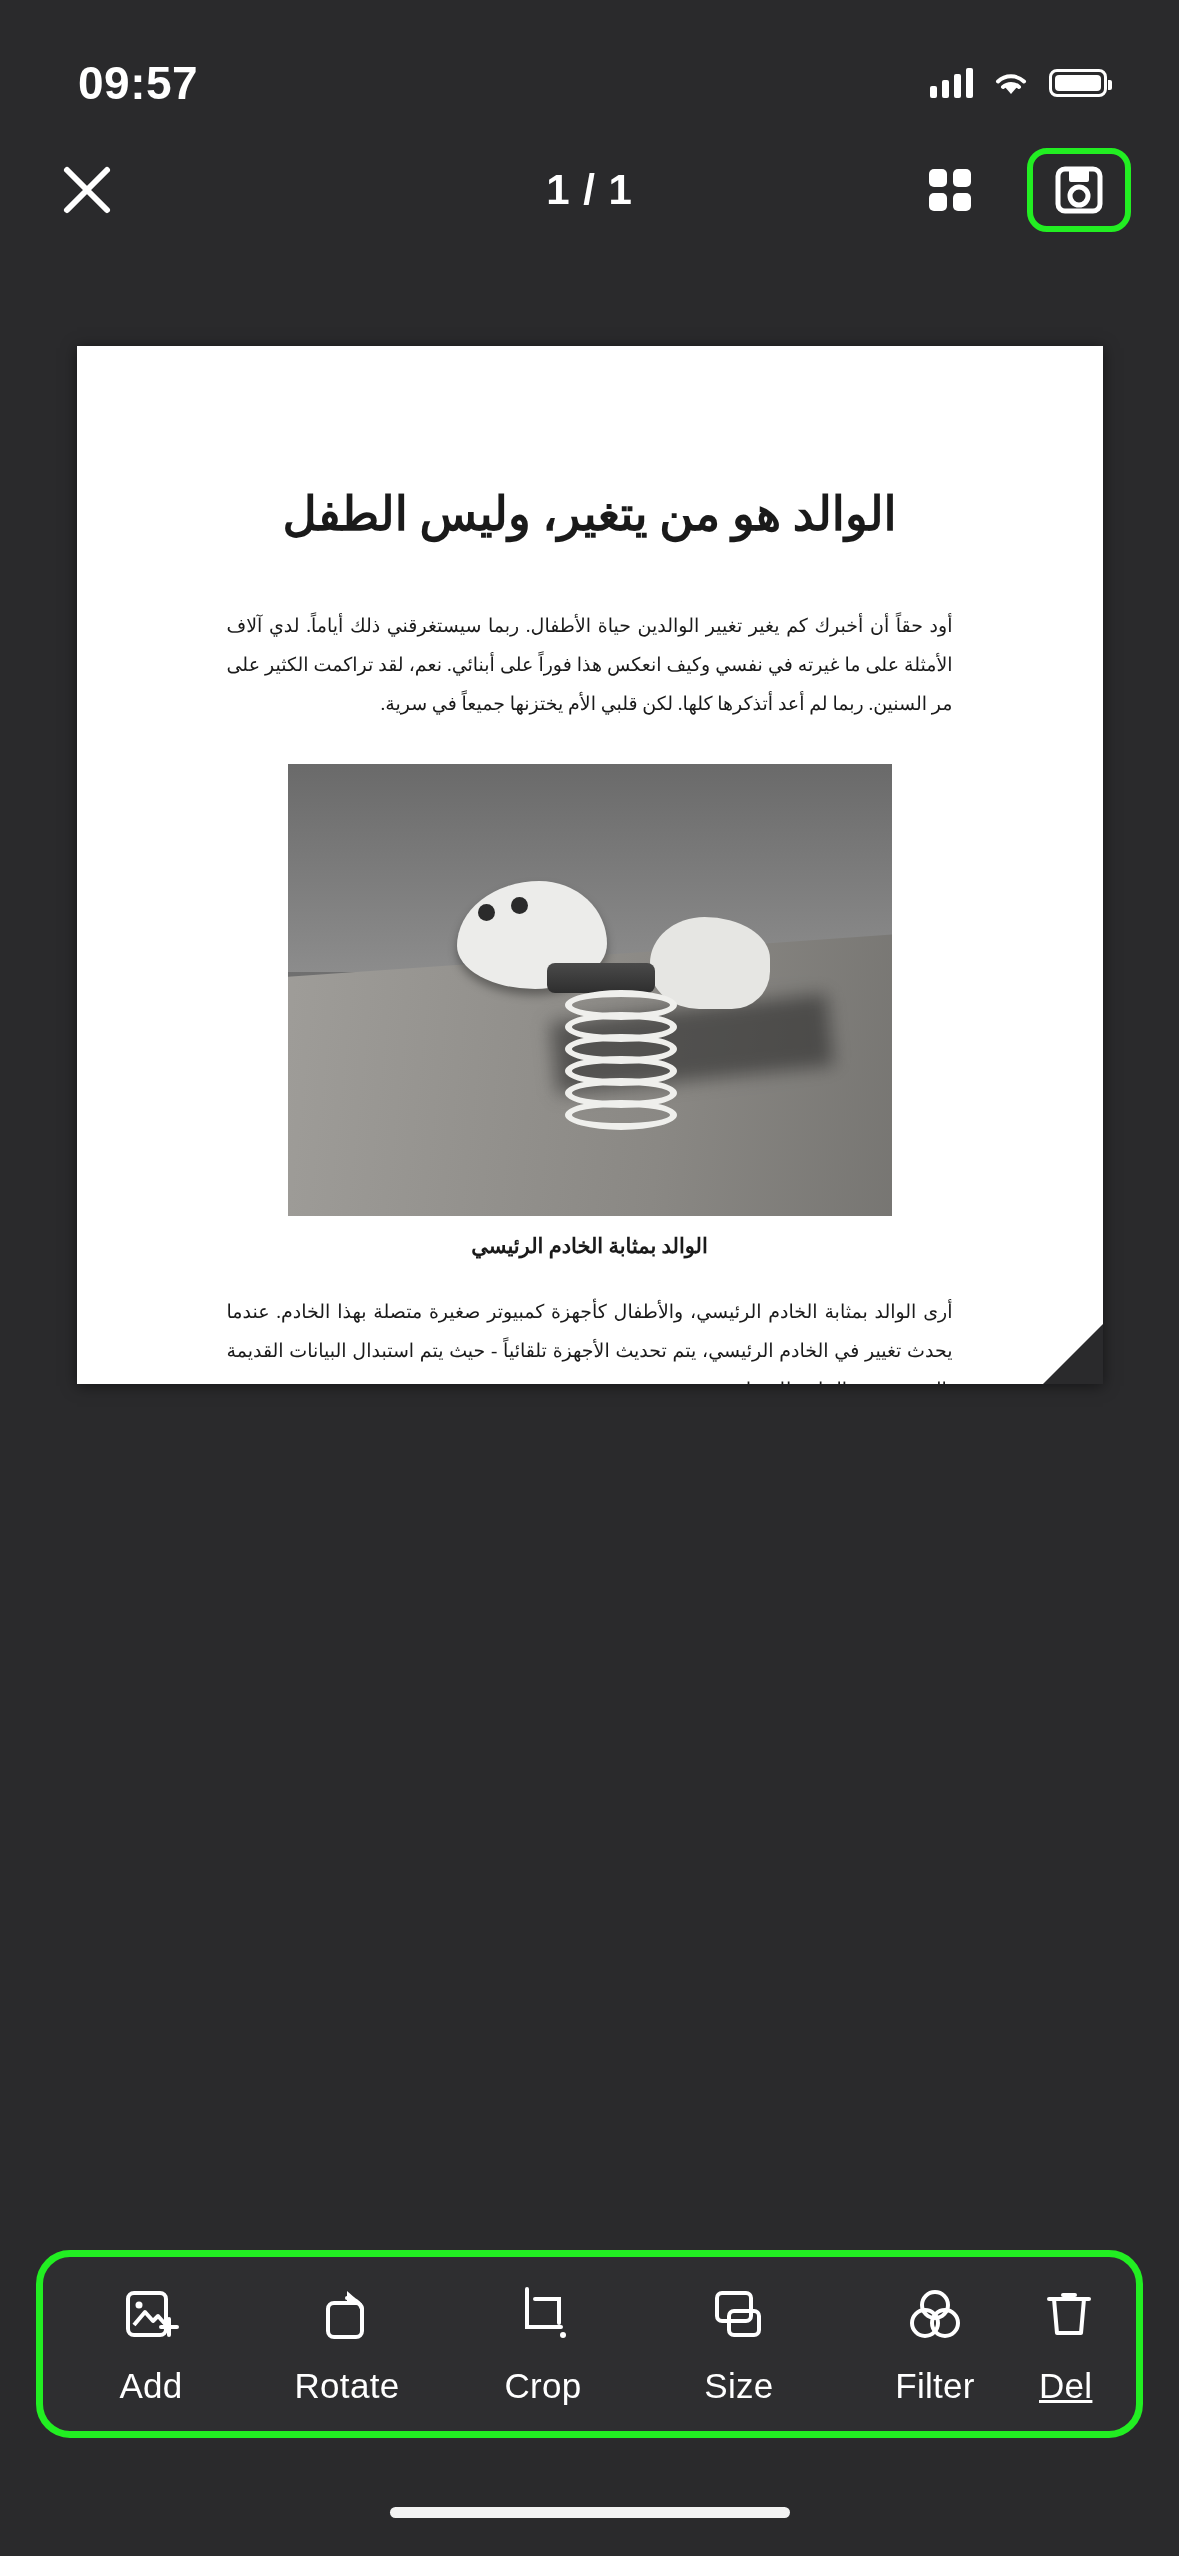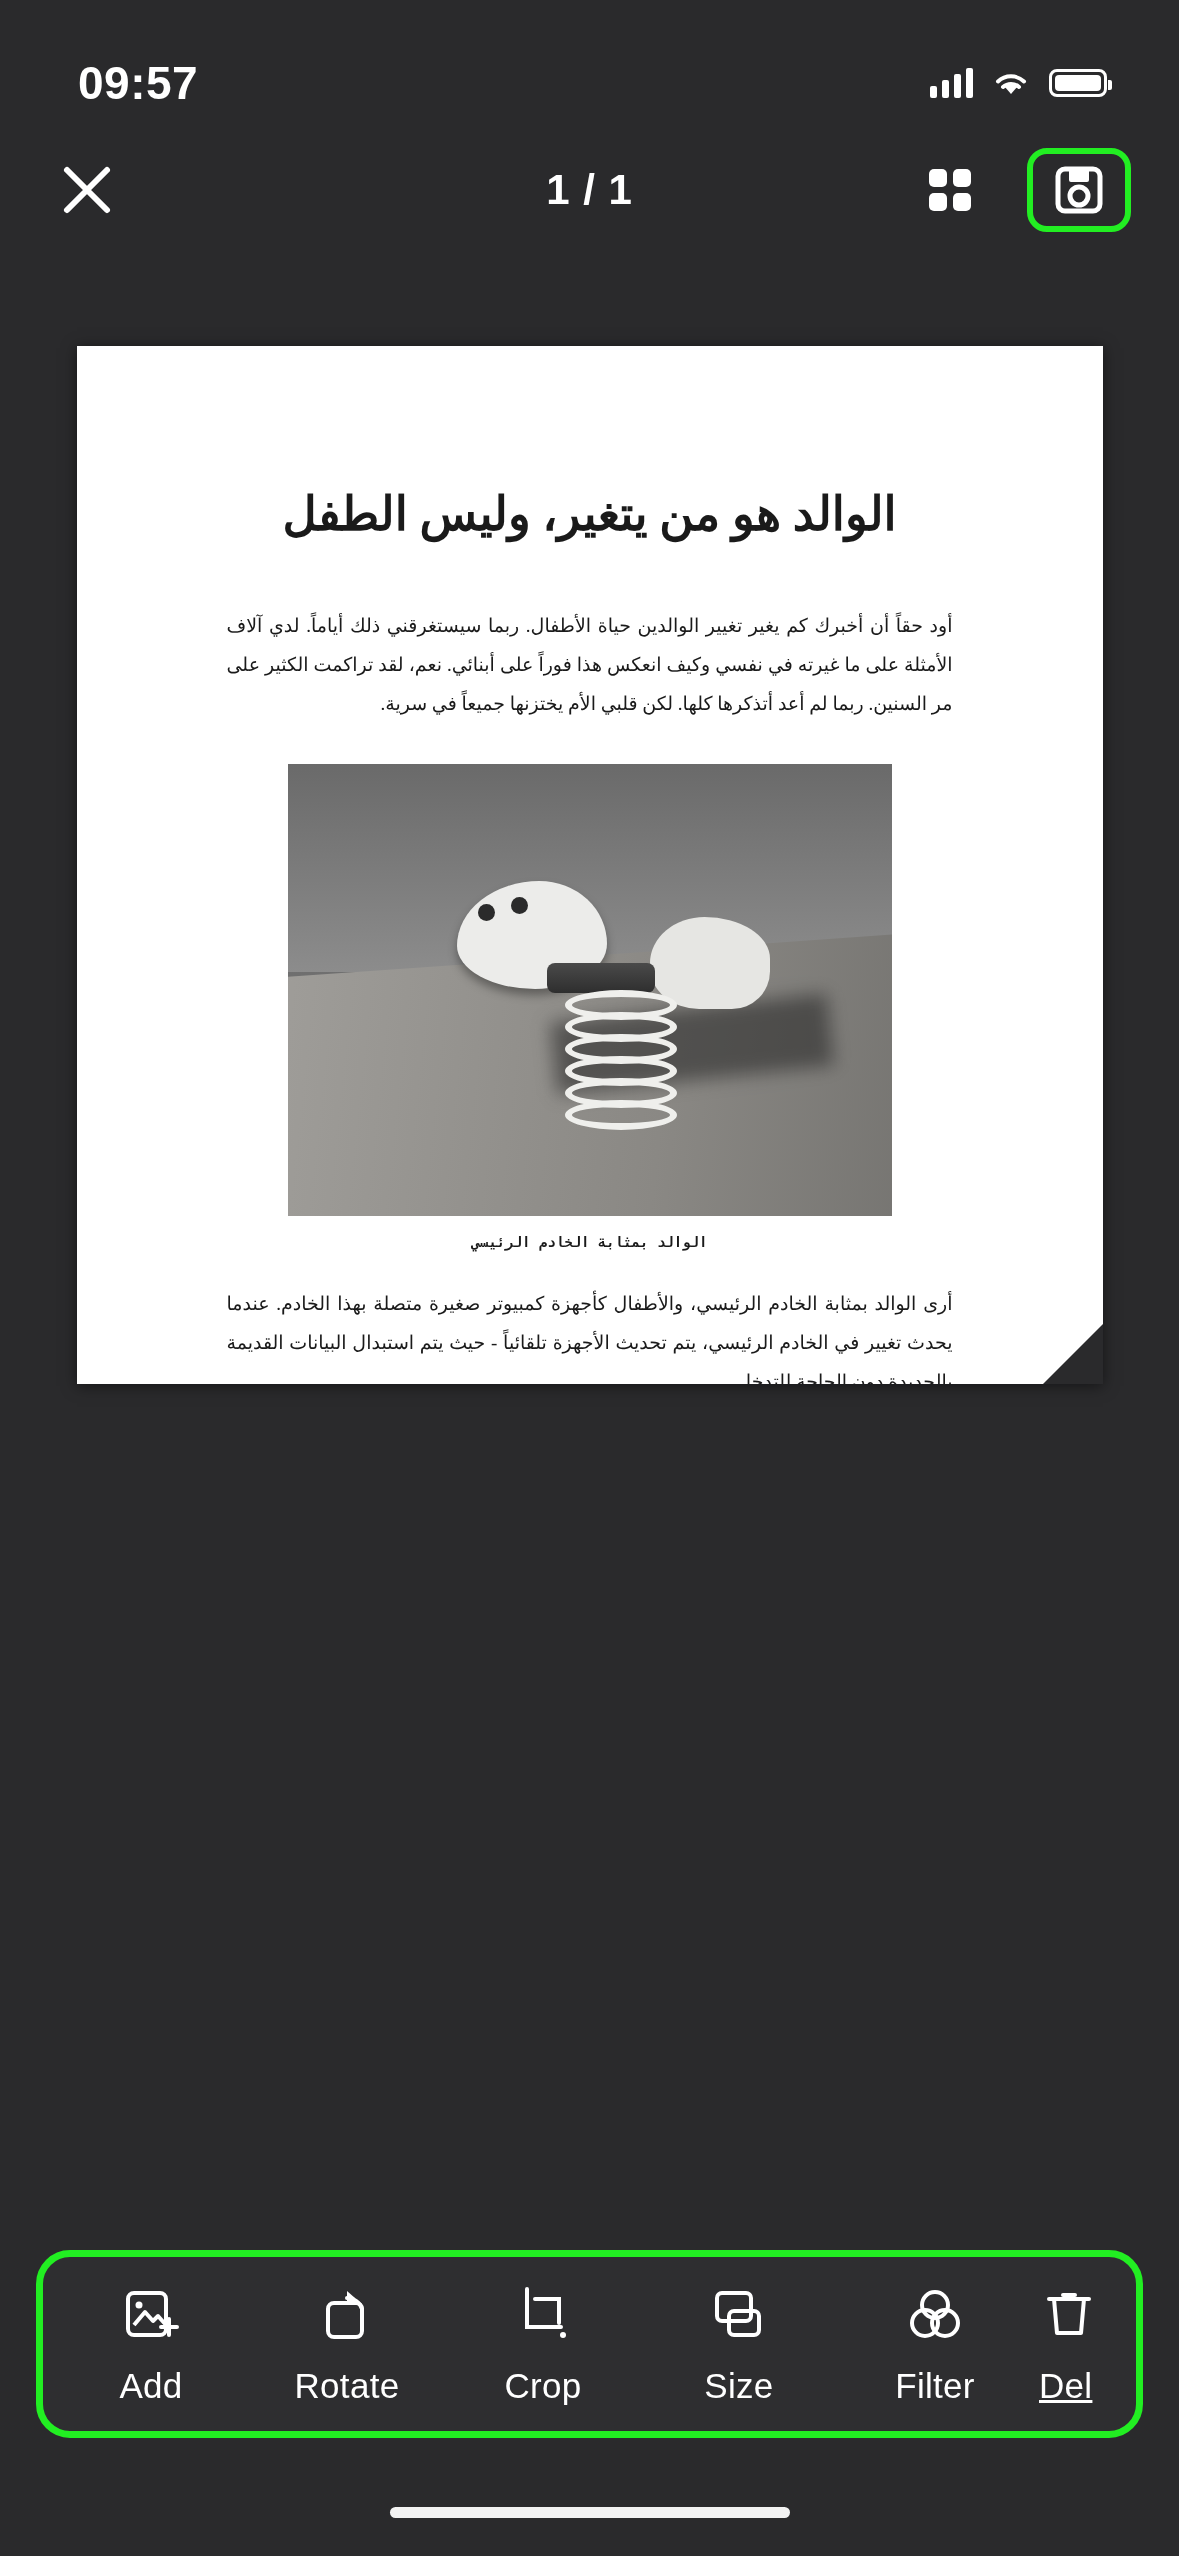"الوالد بمثابة الخادم الرئيسي" .fig-caption { font-family: Liberation Mono, monospace -> Liberation Serif, serif; font-size: 14px -> 21px }
